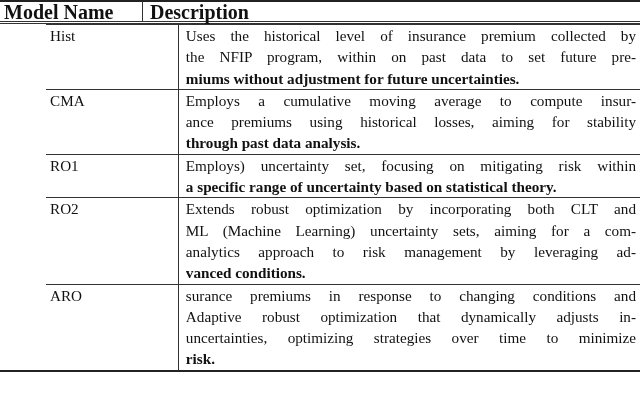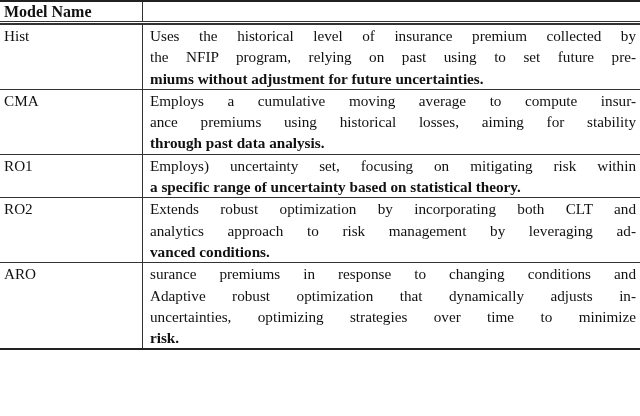"Model Name" .header-row .cell { font-size: 16px -> 20px }
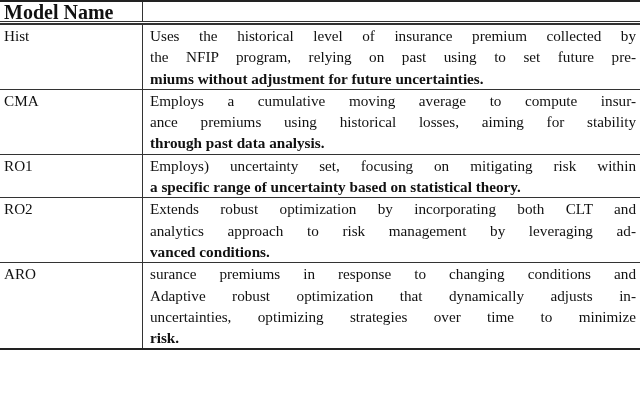"Description" div.cell { html: none -> <div>Description</div> }
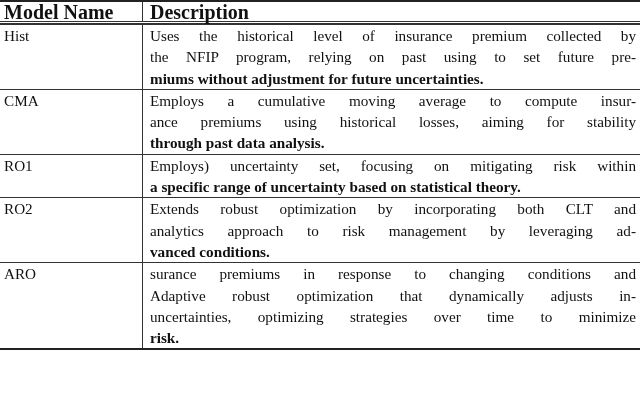"Hist" .row.body-row { margin-left: none -> 46px }
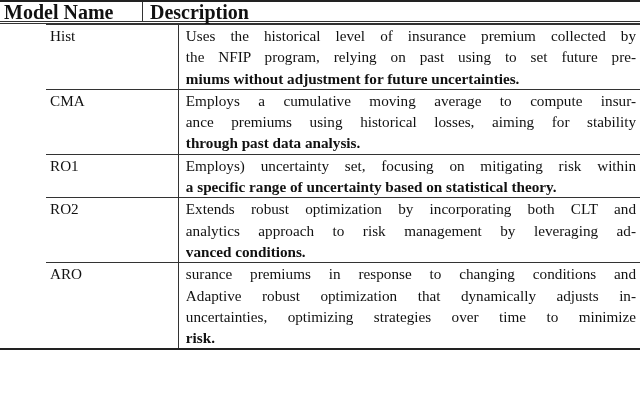"the NFIP program, relying on" span.desc-line { text: relying on past using -> within on past data }
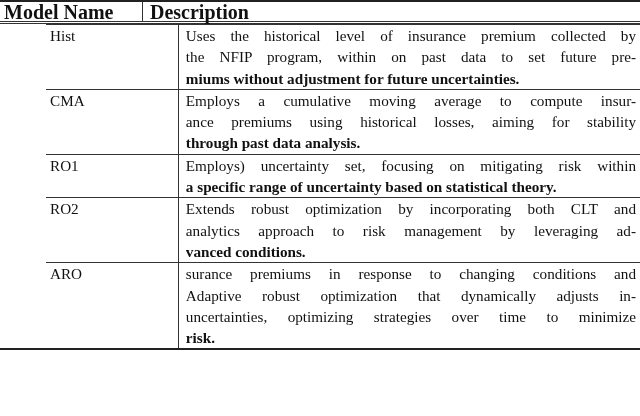"ML (Machine Learning) uncertainty sets," span.desc-line { html: none -> <span>ML (Machine Learning) uncertainty sets, aiming for a com-</span> }
